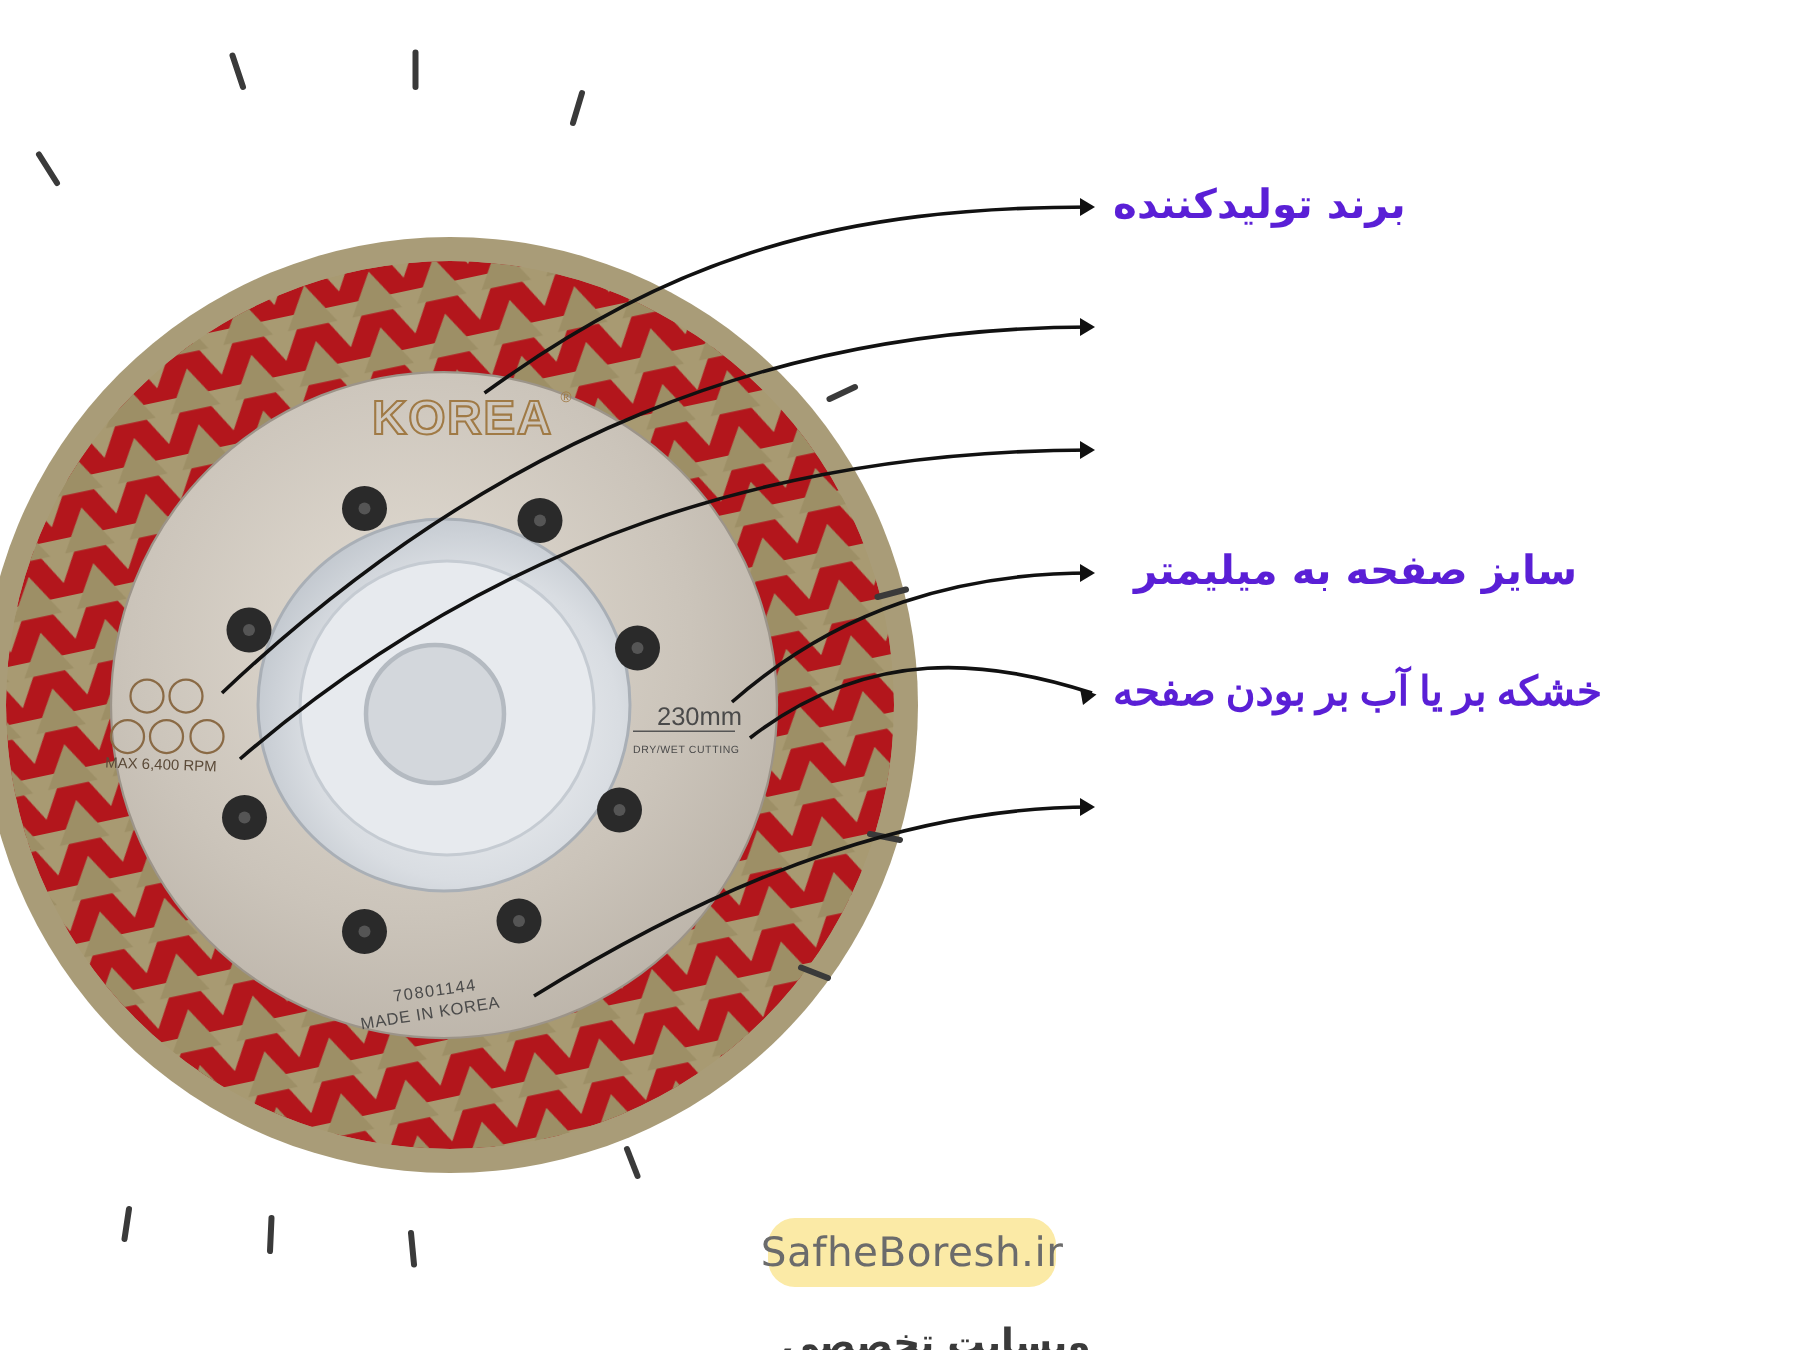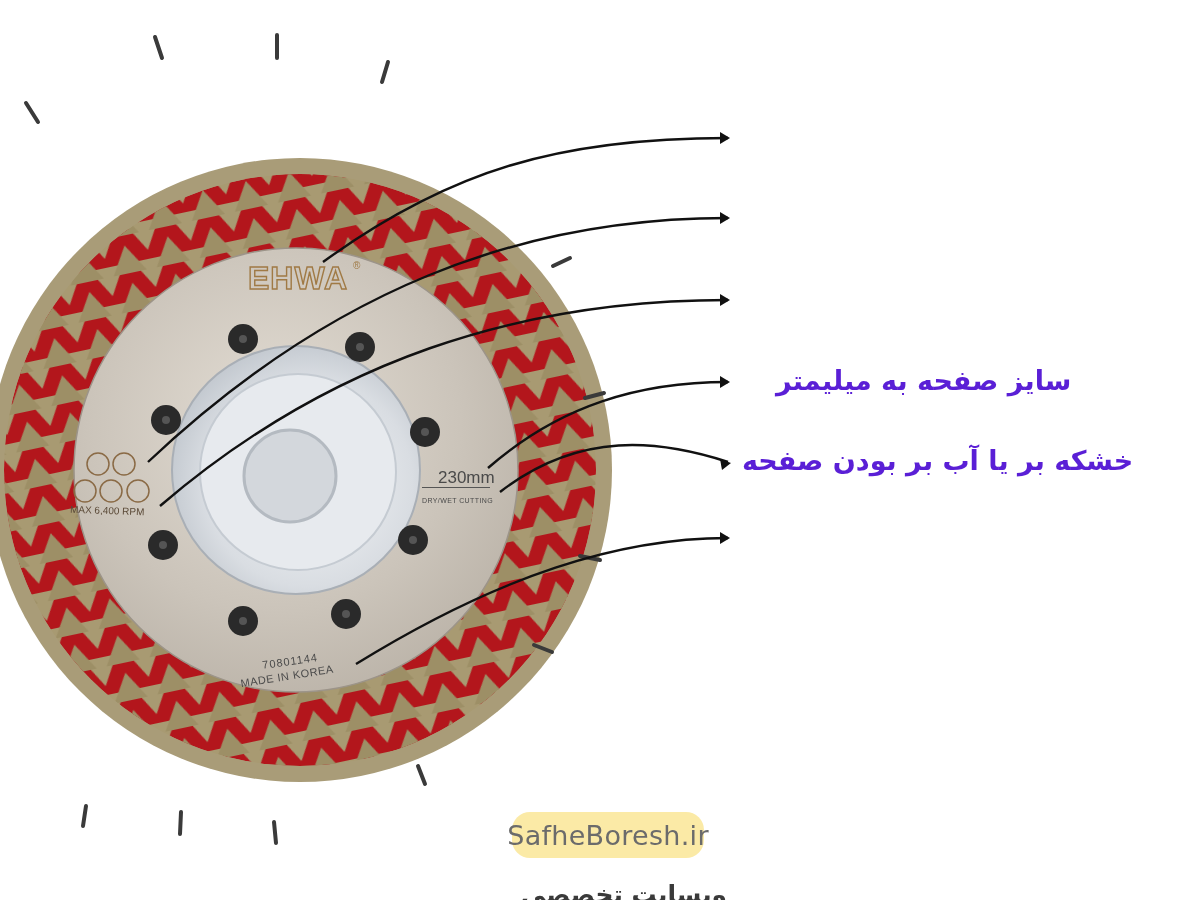"برند تولیدکننده" div.callout-label { html: none -> <div>برند تولیدکننده</div> }
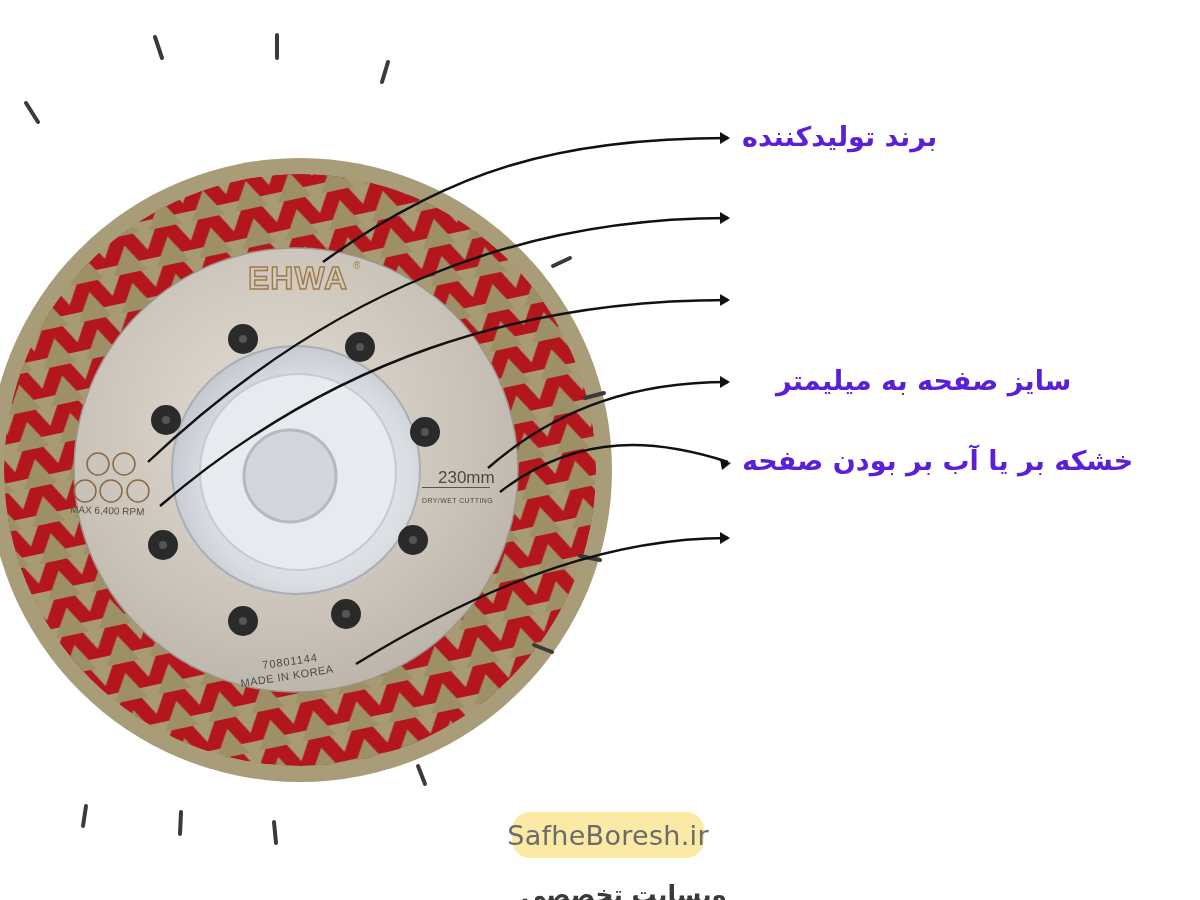"EHWA" span.disc-text { text: EHWA -> KOREA }
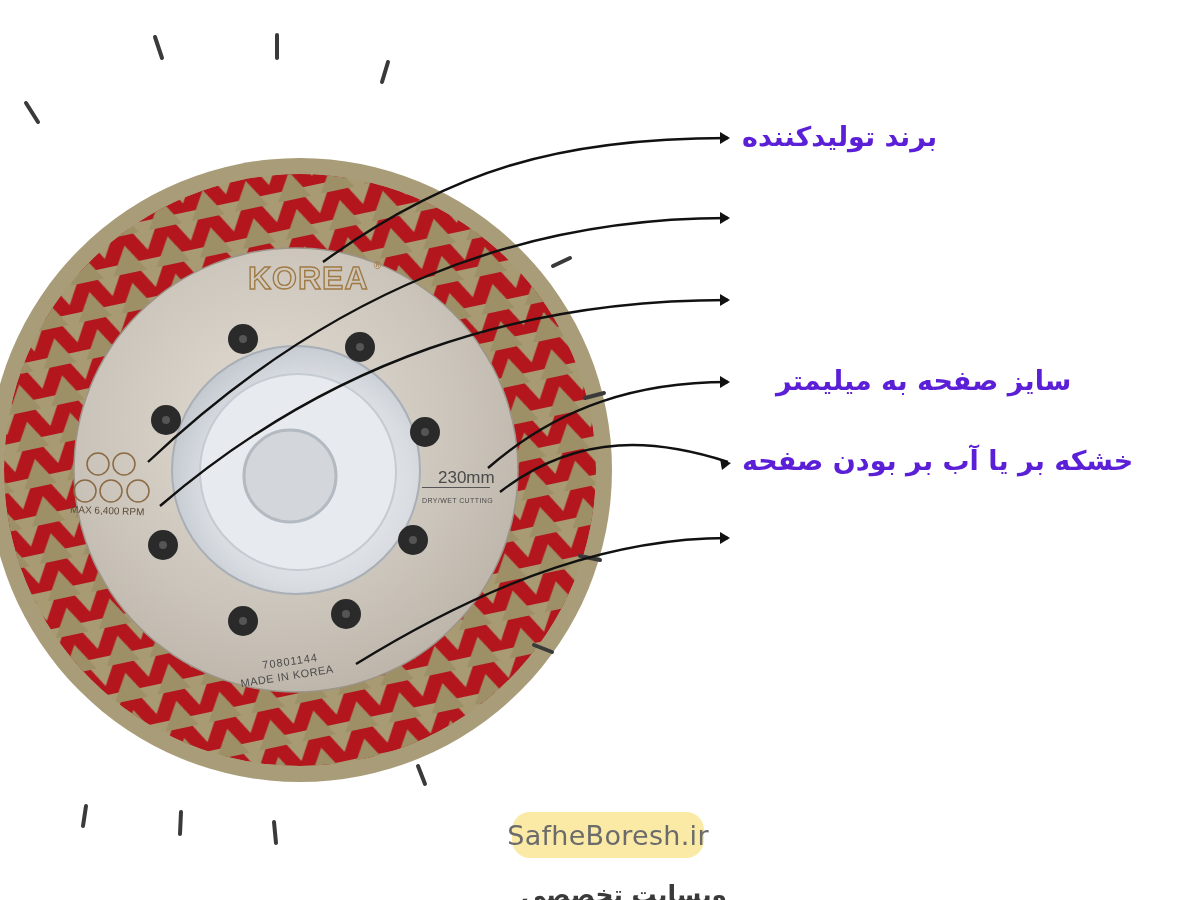"سایز صفحه به میلیمتر" div.callout-label { left: 776px -> 756px }
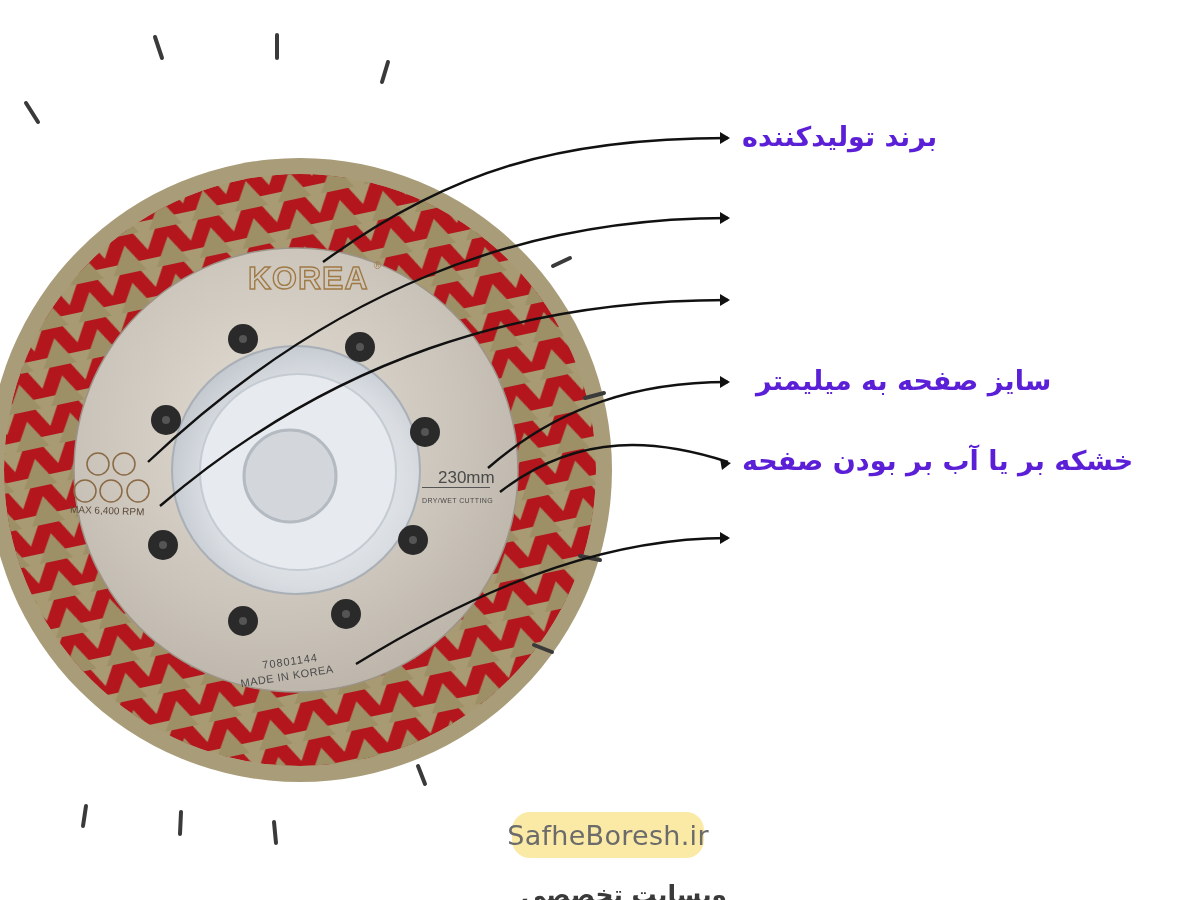"خشکه بر یا آب بر" div.callout-label { font-family: none -> Liberation Serif, serif }
